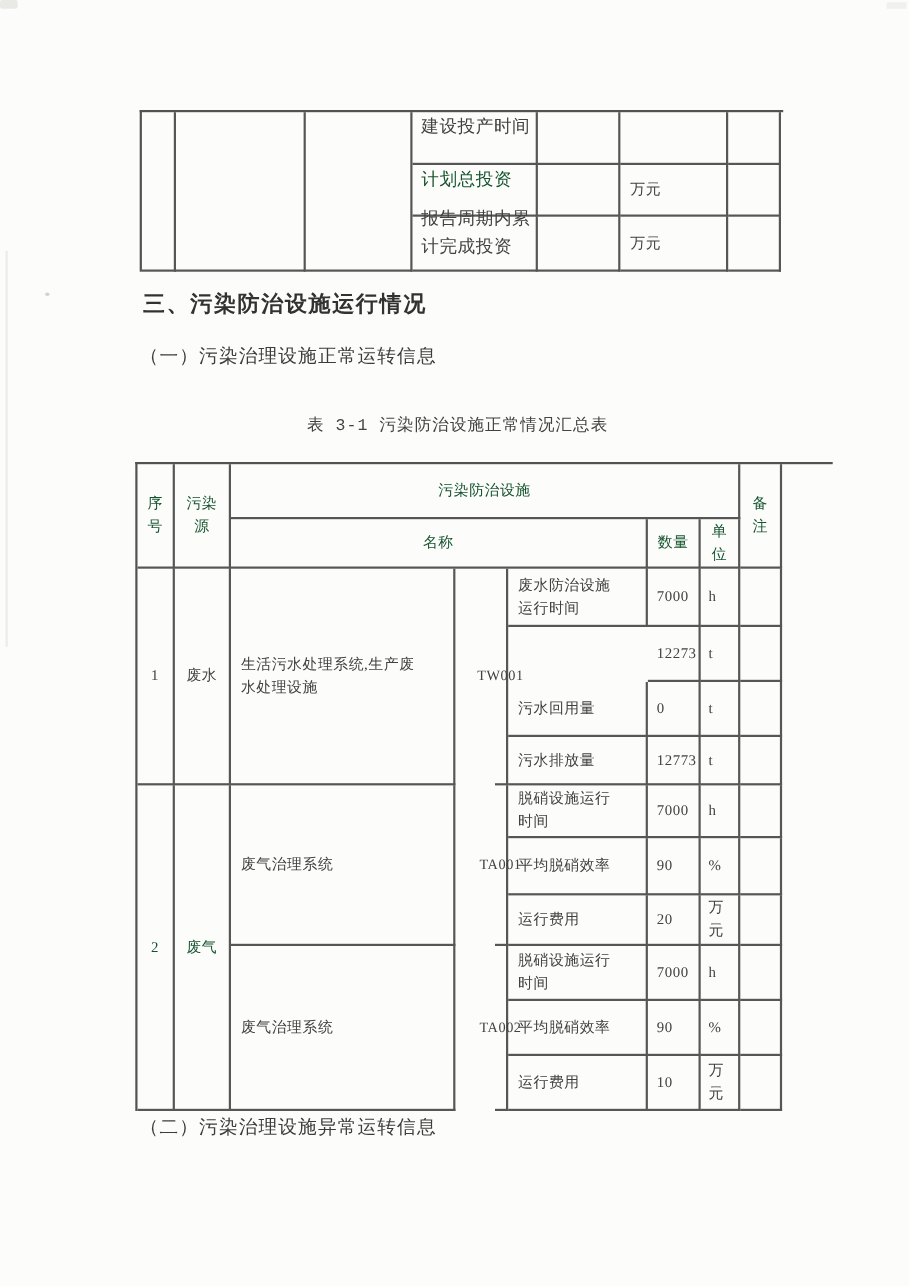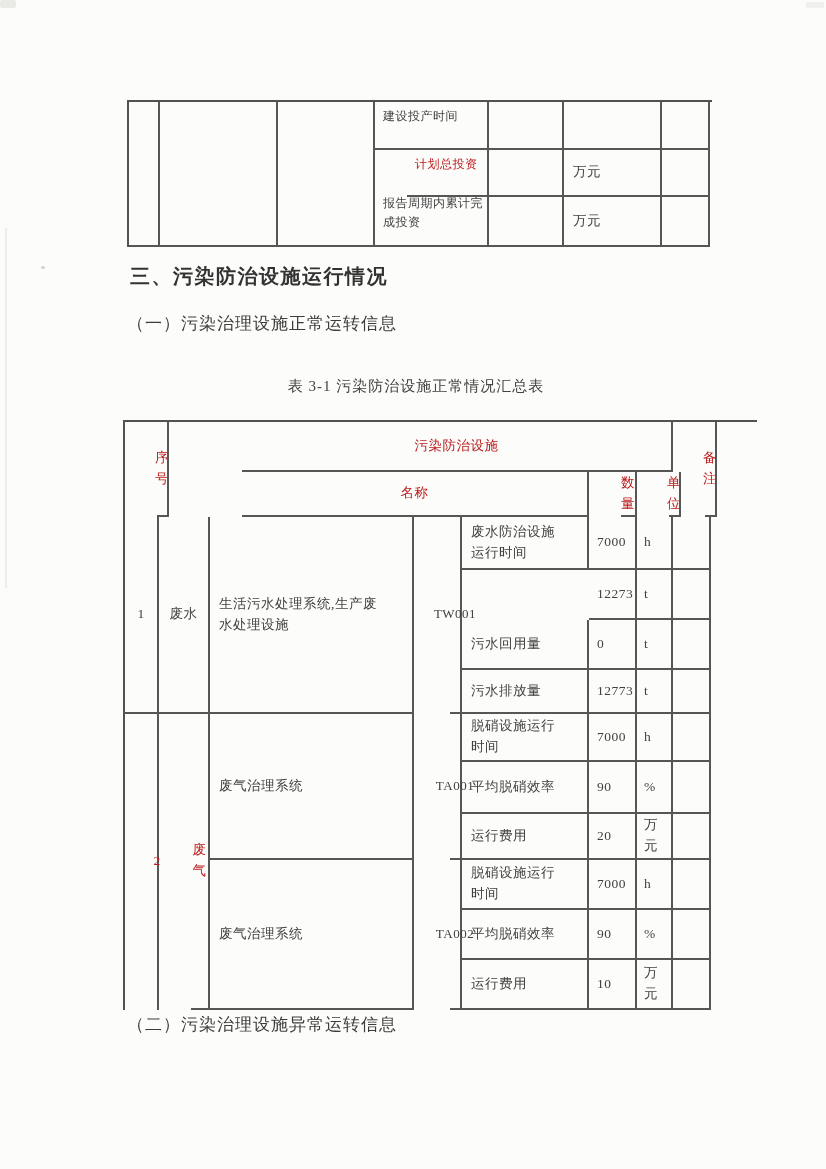"建设投产时间" #top-table .label { font-size: 12px -> 16px }
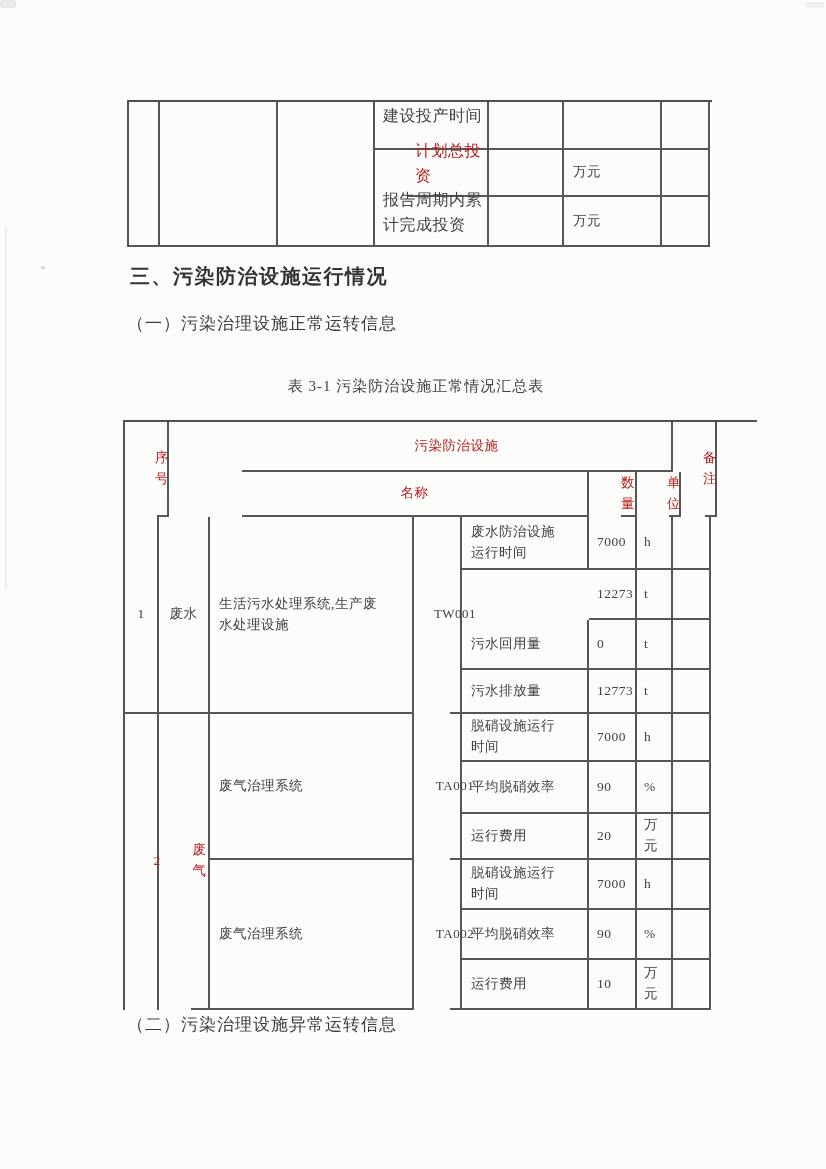"计划总投资" .faint { color: #b91c1c -> #14532d; margin-left: 32px -> none }
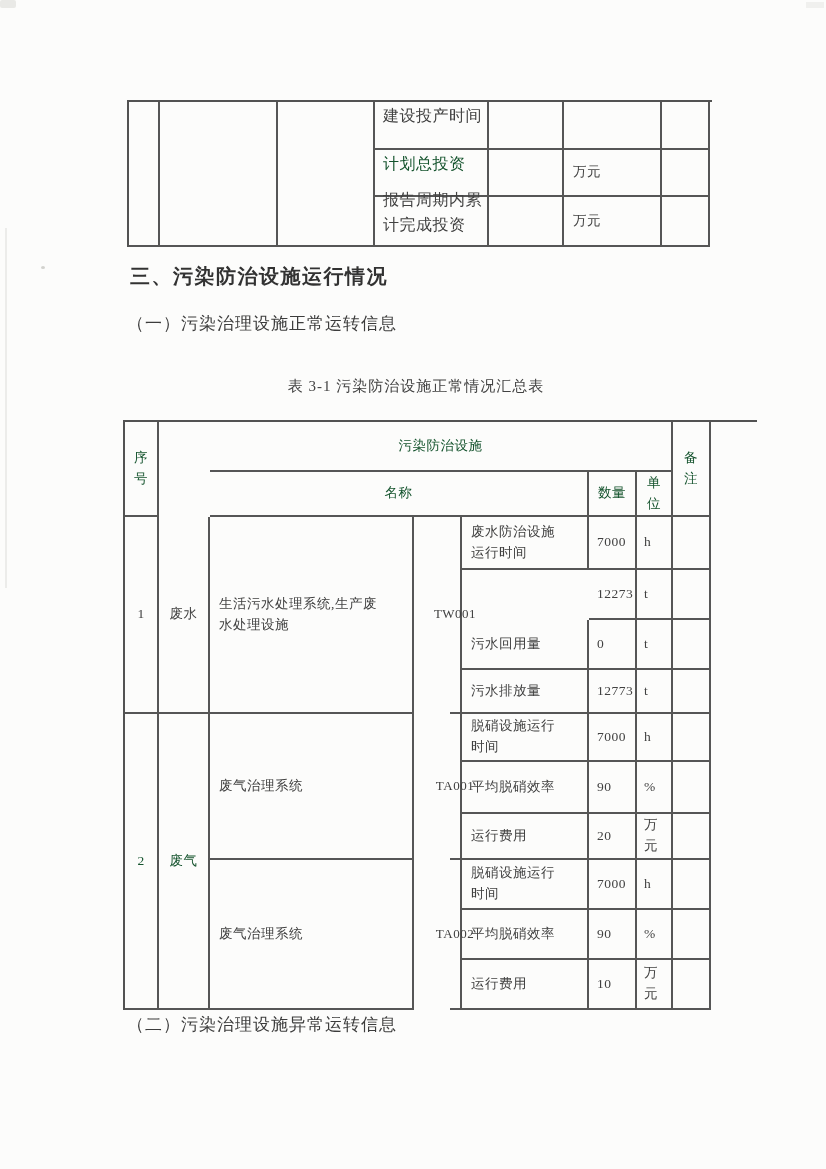"表 3-1 污染防治设施正常情况汇总表" .t-caption { font-family: none -> Liberation Mono, monospace }
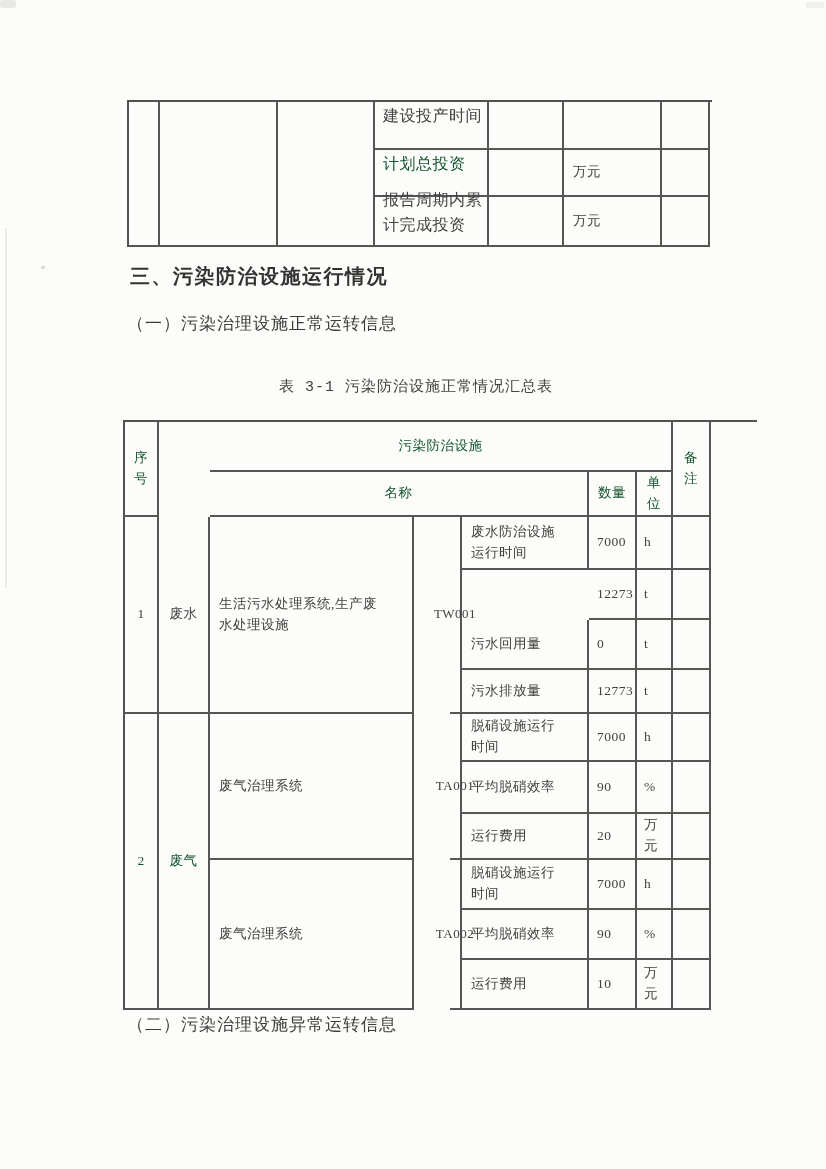"污染源" div.c { html: none -> <div>污染源</div> }
